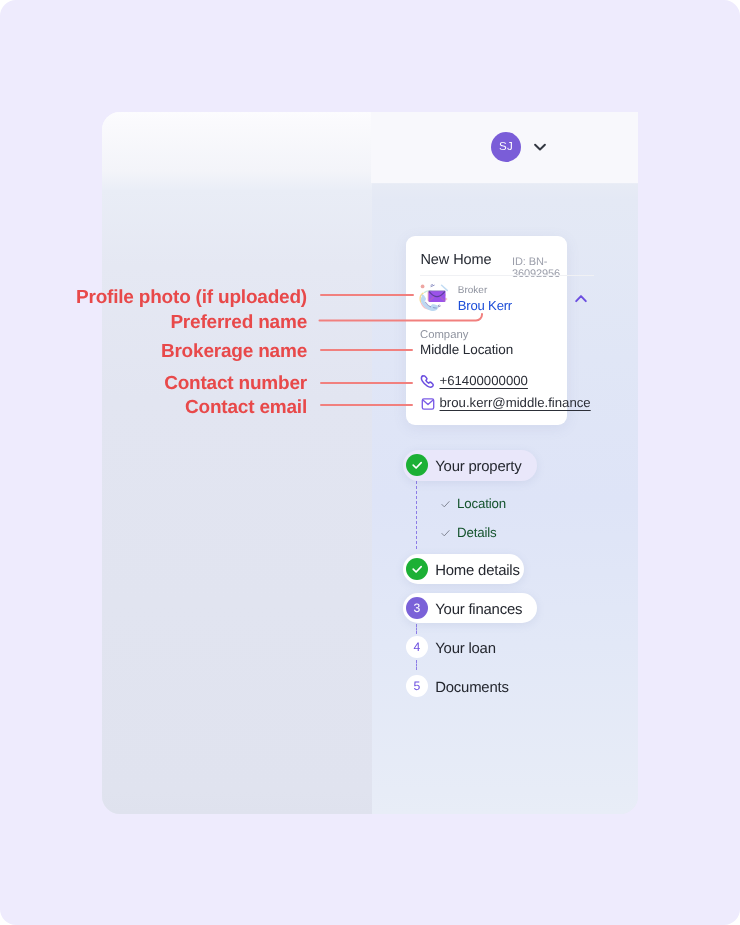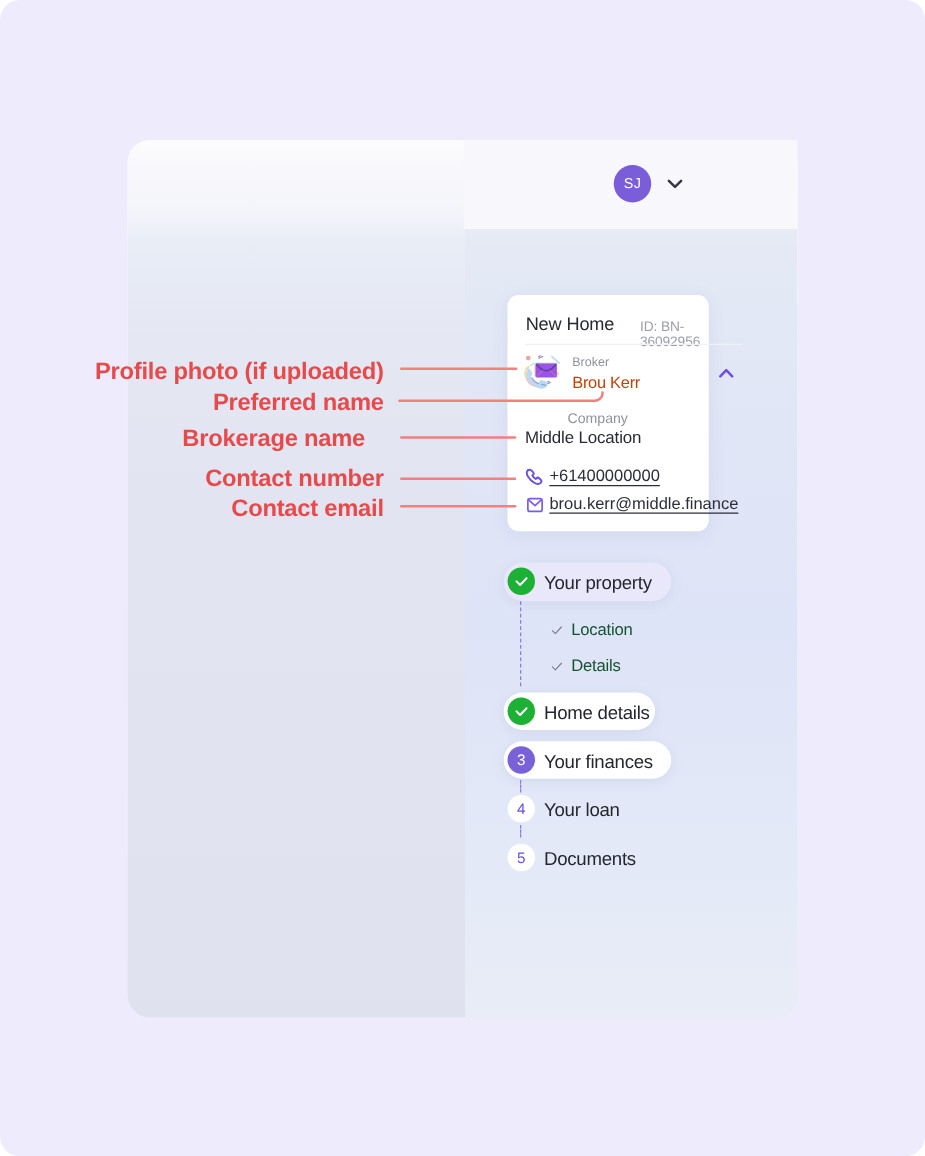"Brou Kerr" .bk-val { color: #c2410c -> #1d4ed8 }
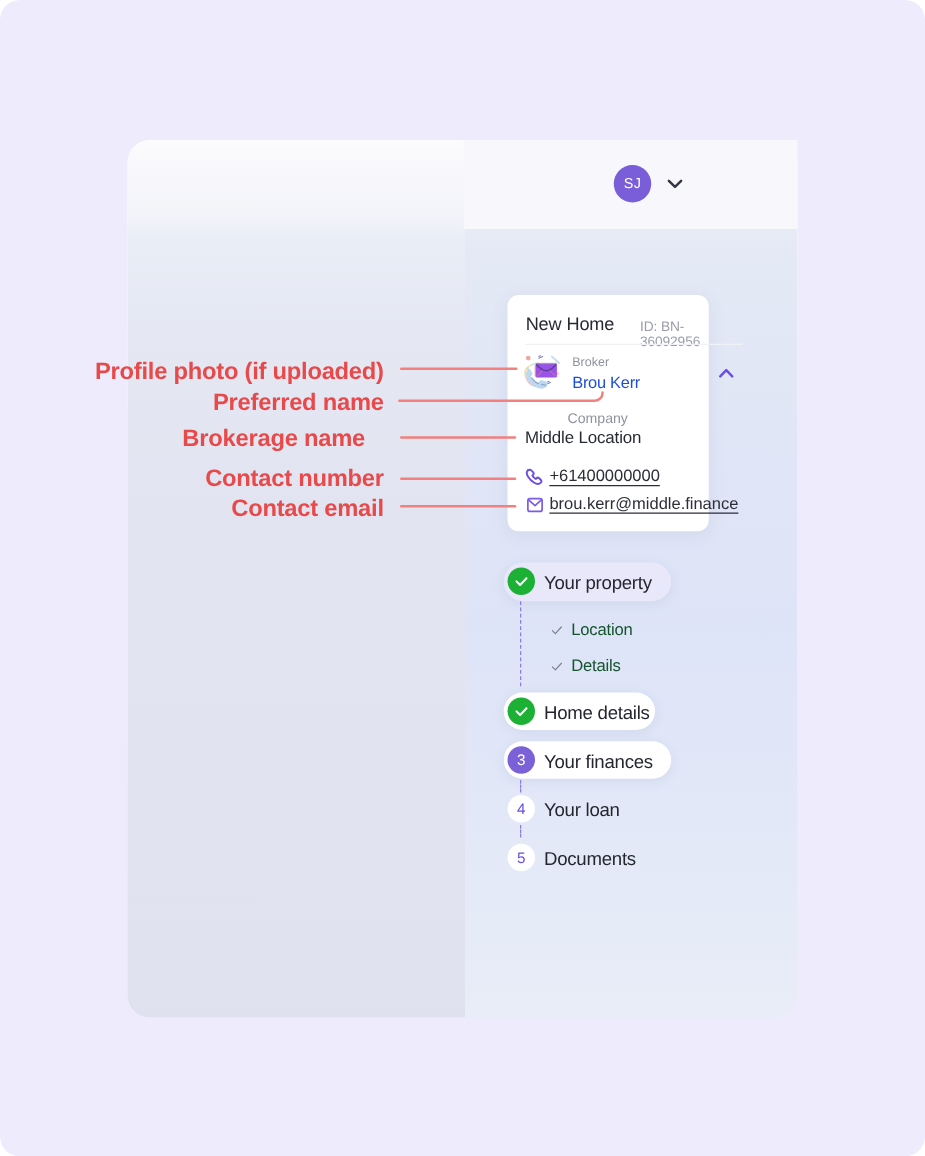"Company" .co-lbl { margin-left: 34px -> none }
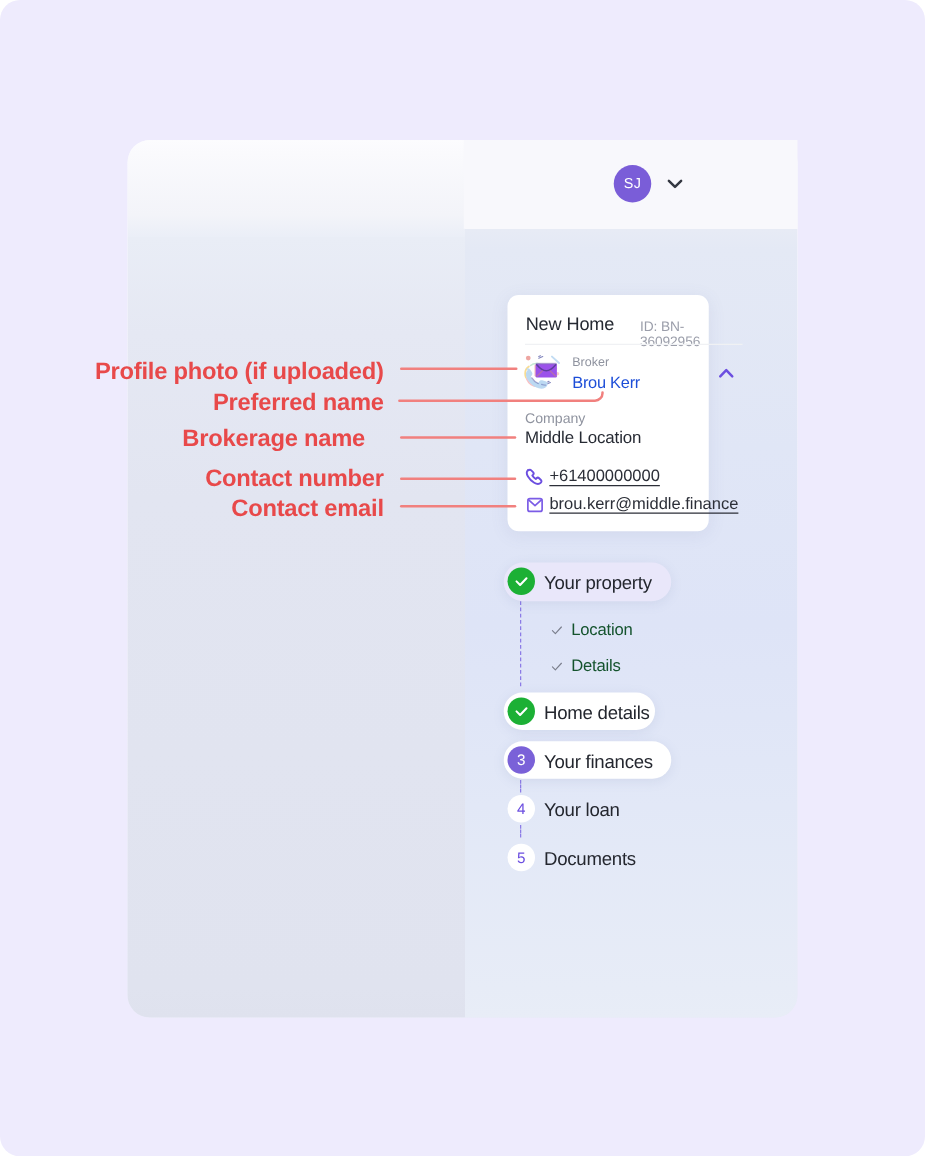"Brokerage name" div.ann { right: 448px -> 433px }
